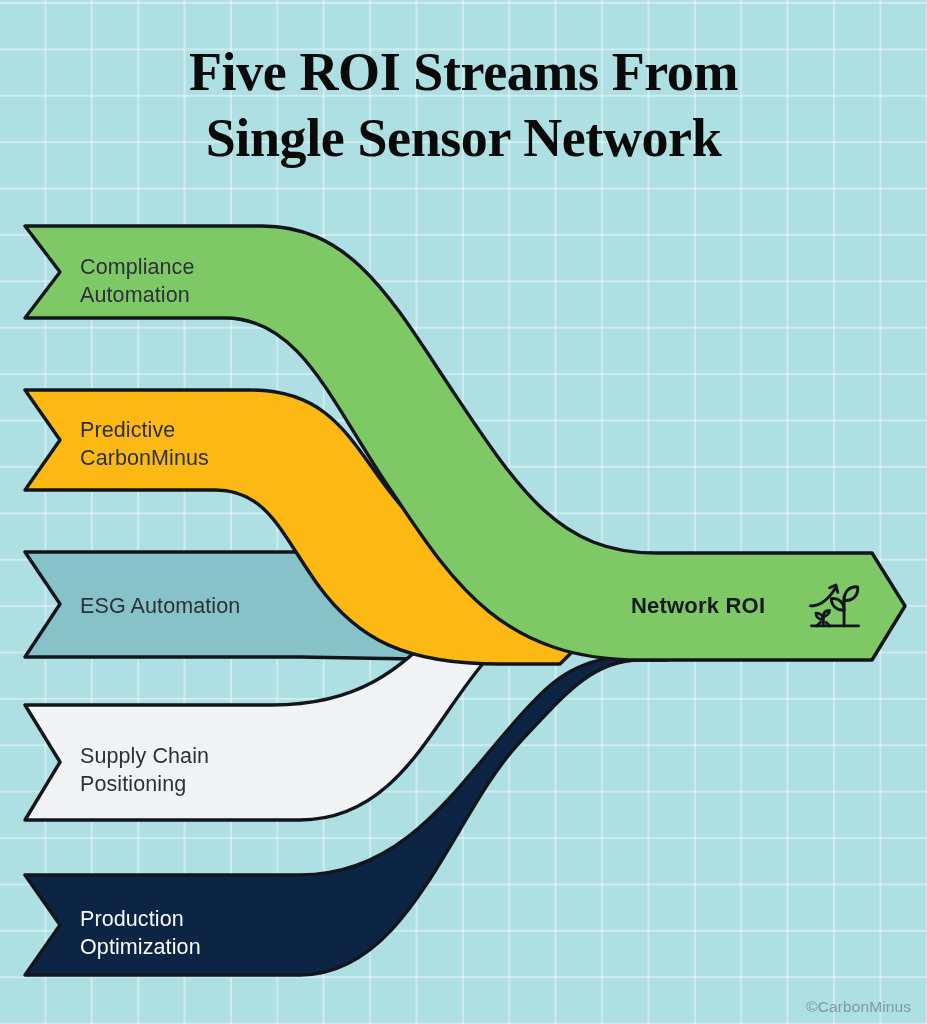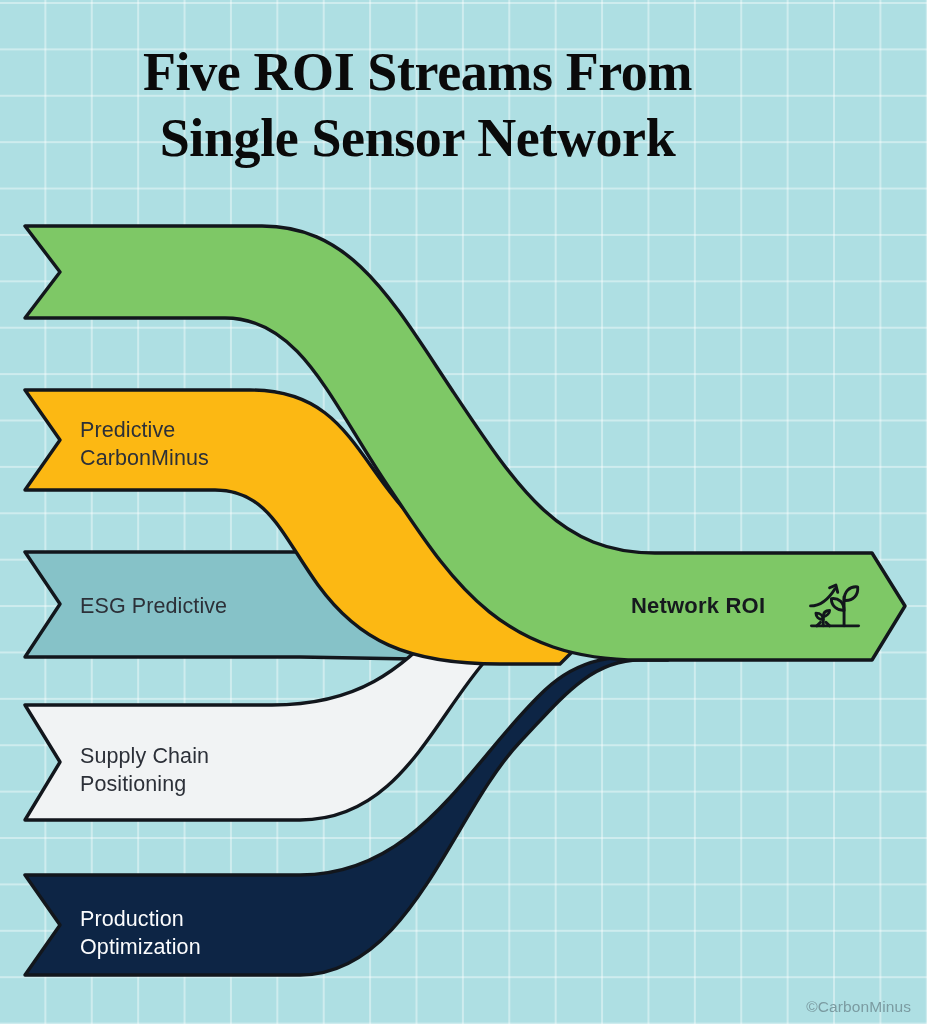"Five ROI Streams From" #title { width: 835px -> 927px }
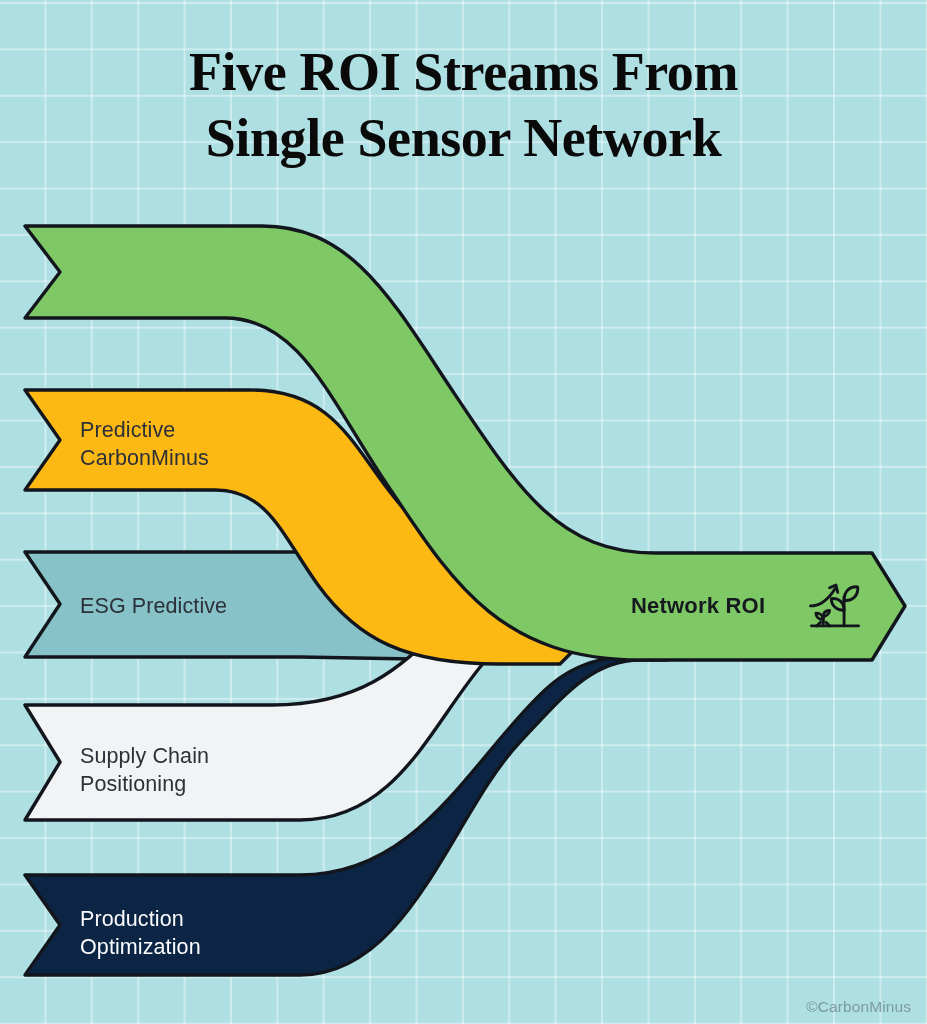"Compliance" div.flow-label { html: none -> <div>Compliance Automation</div> }
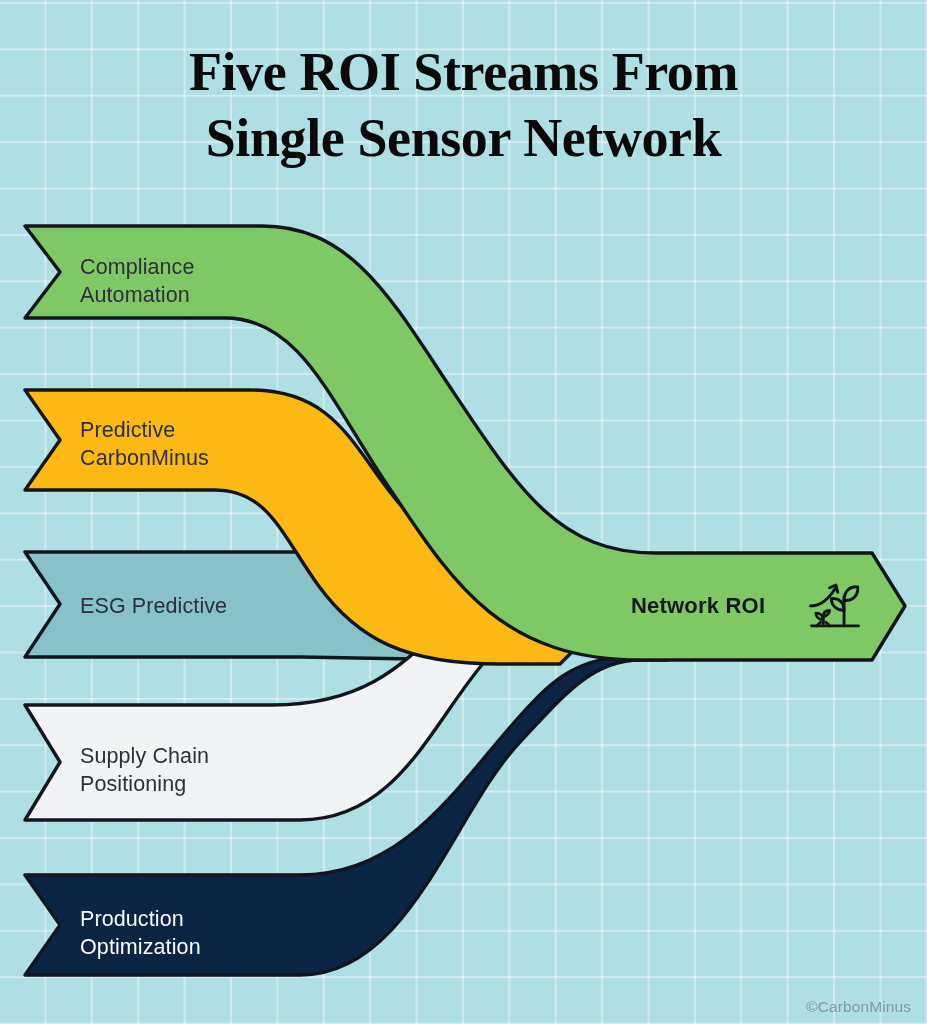"ESG Predictive" div.flow-label { text: Predictive -> Automation }
